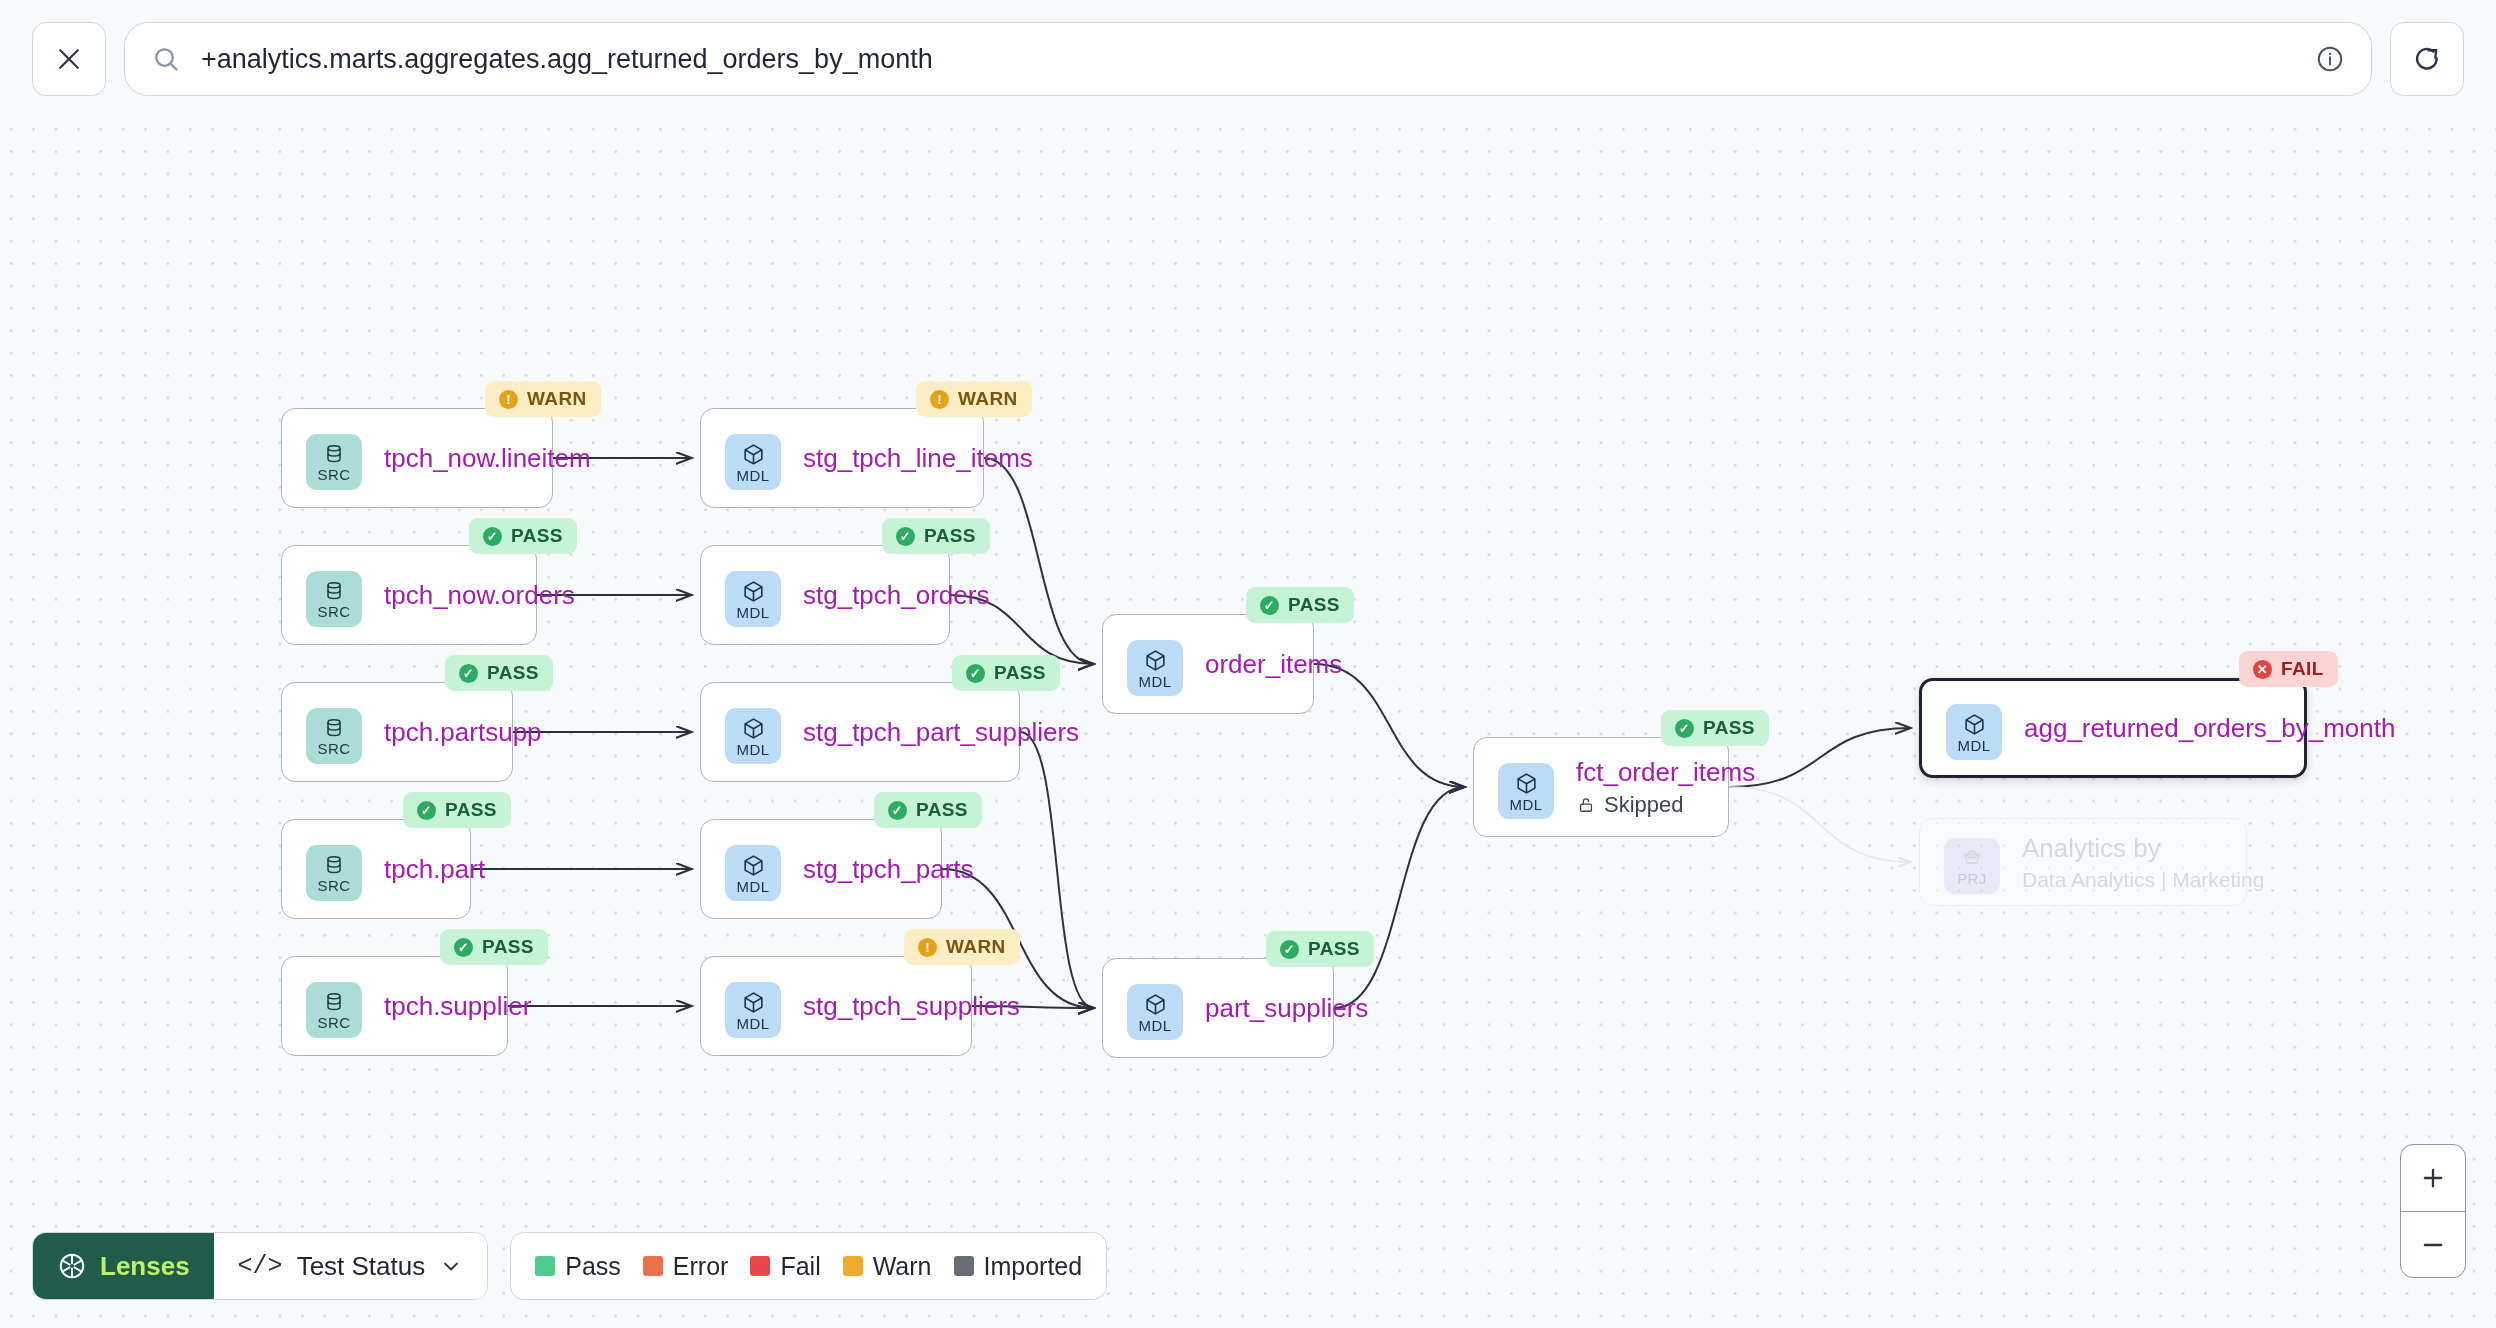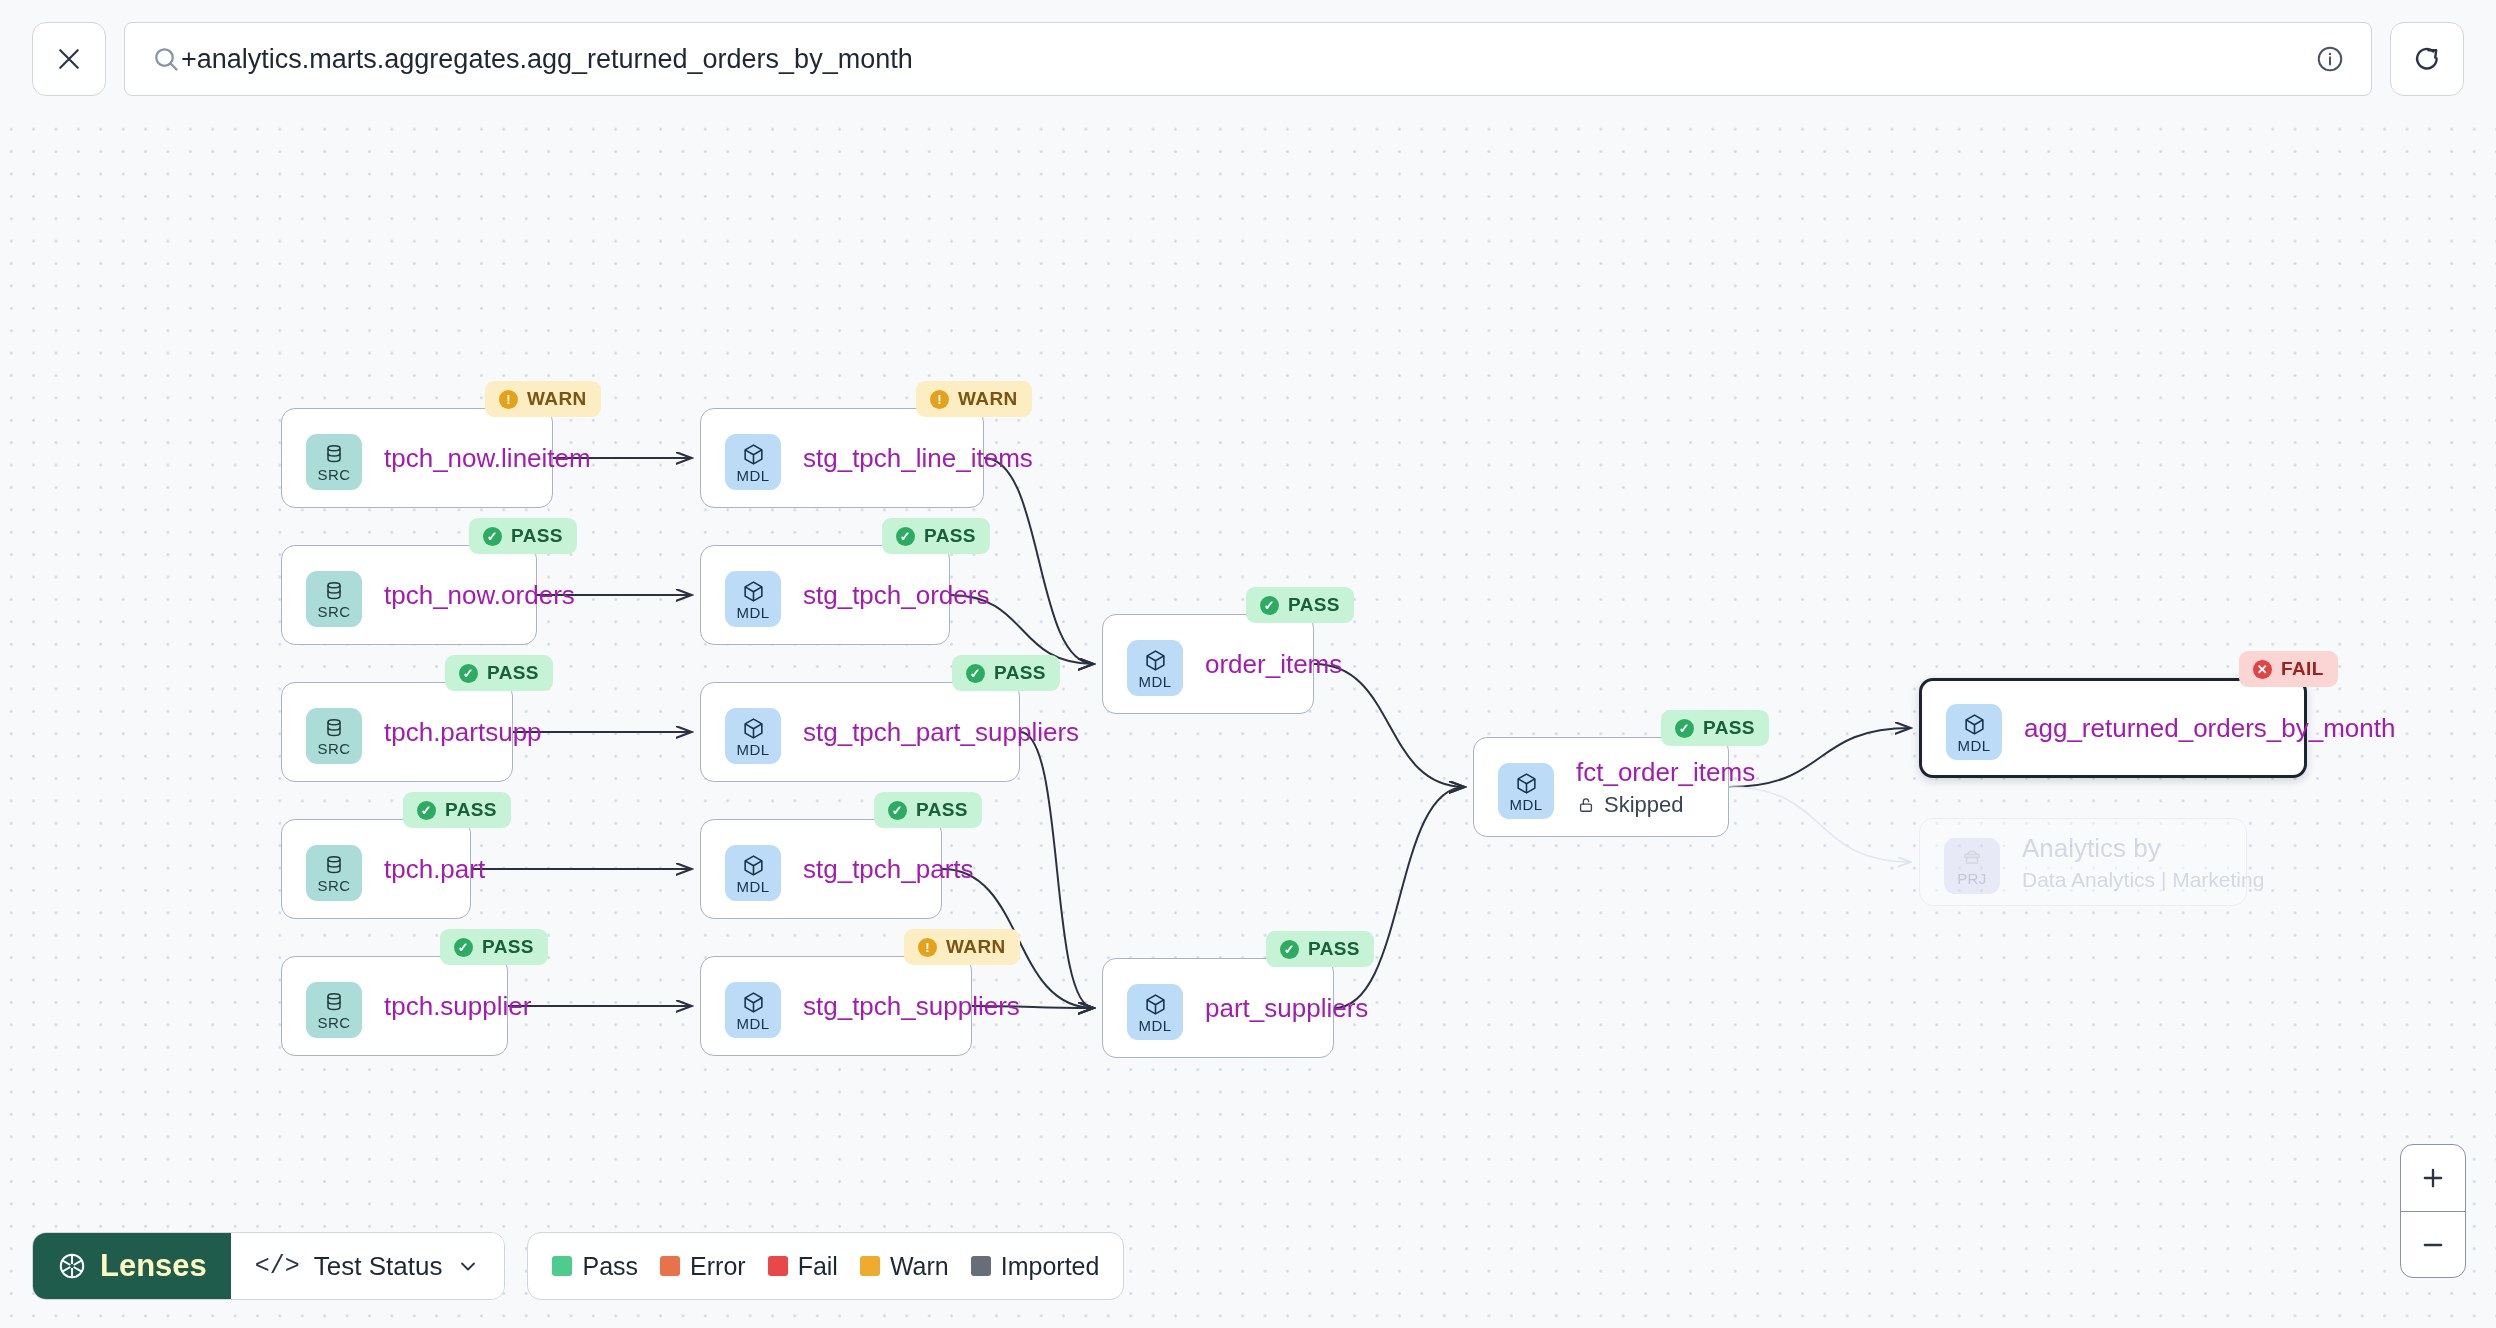"+analytics.marts.aggregates.agg_returned" #searchbar { border-radius: 8px -> 24px; gap: none -> 20px }
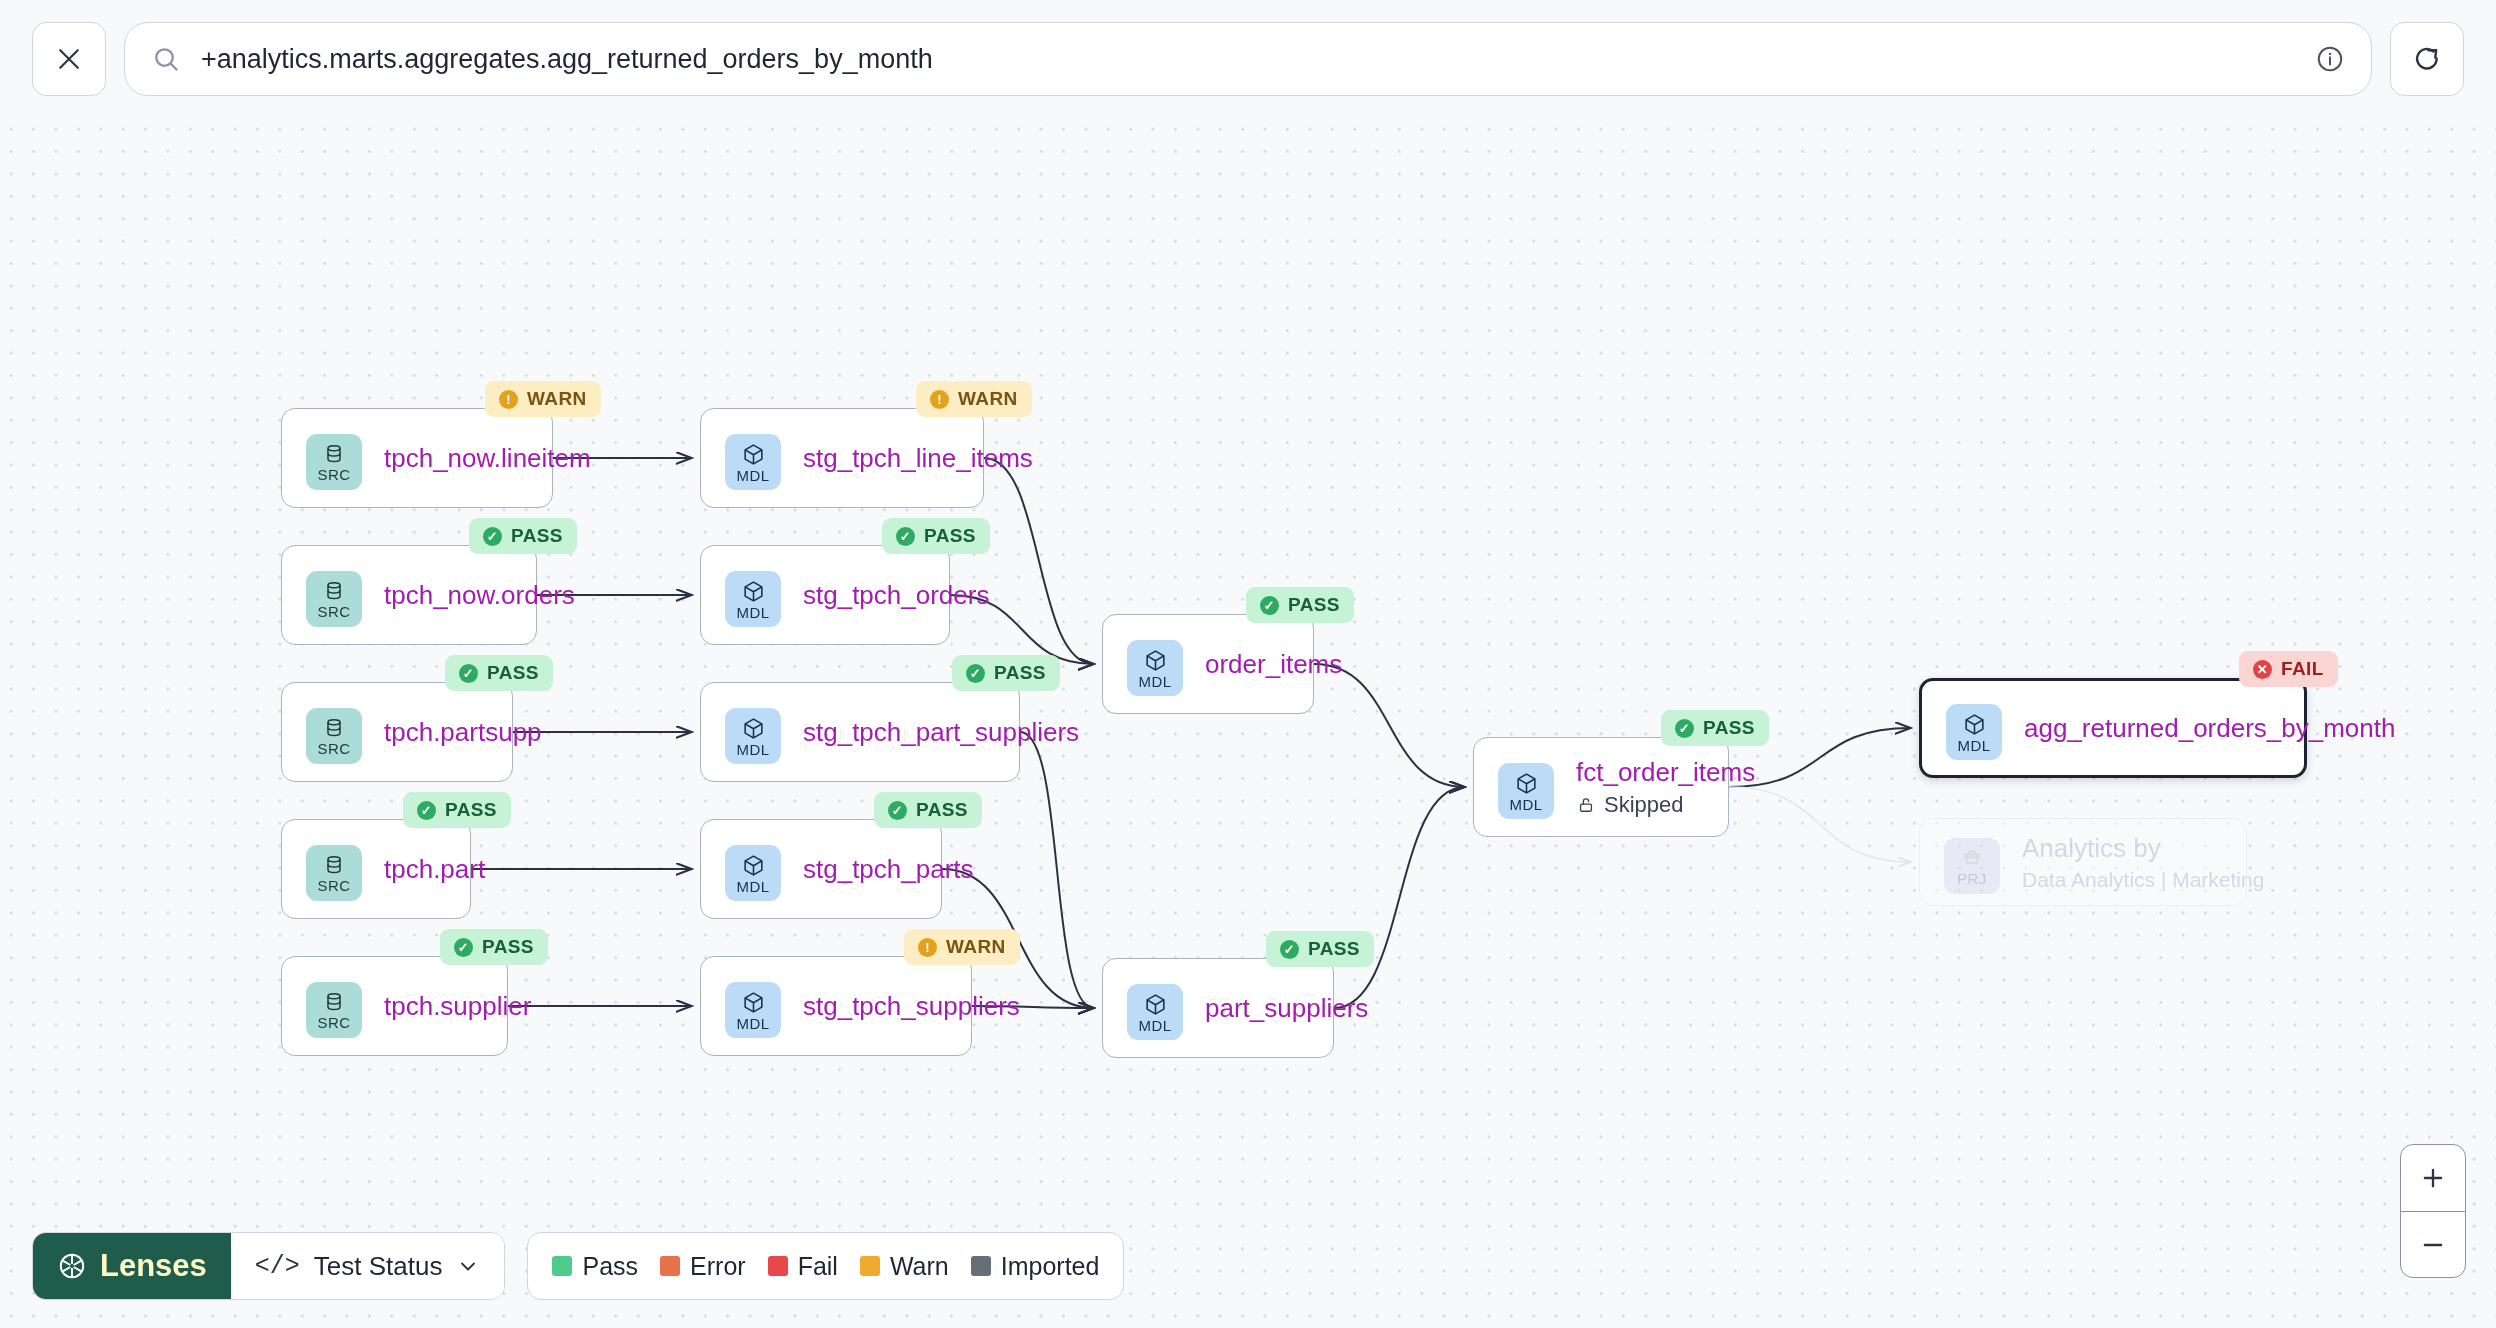"Lenses" #lenses-btn { color: #fef9c3 -> #bef264; font-size: 31px -> 26px }
